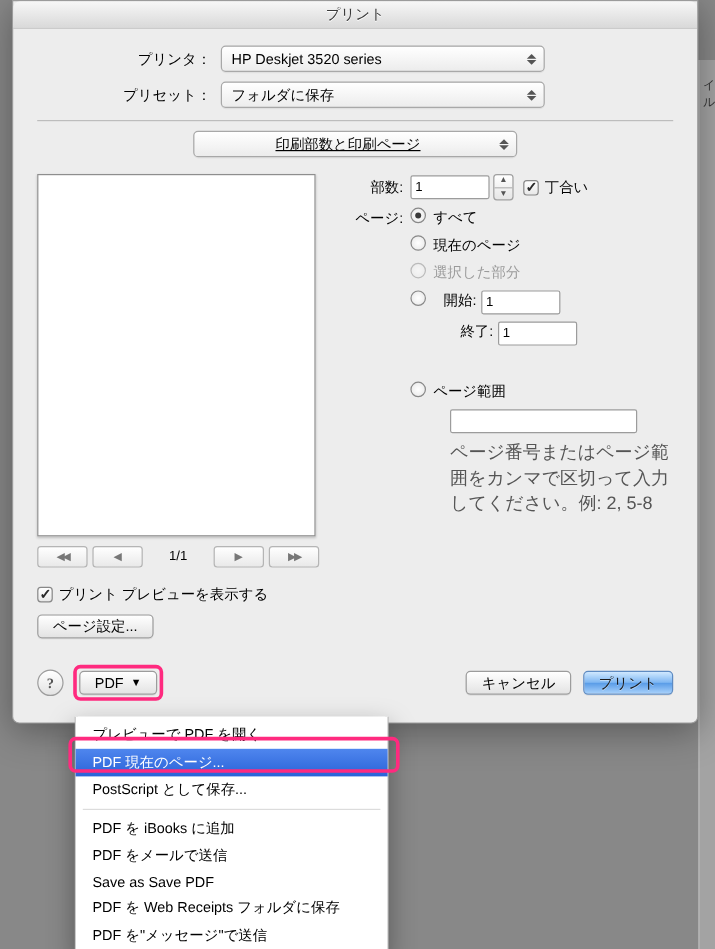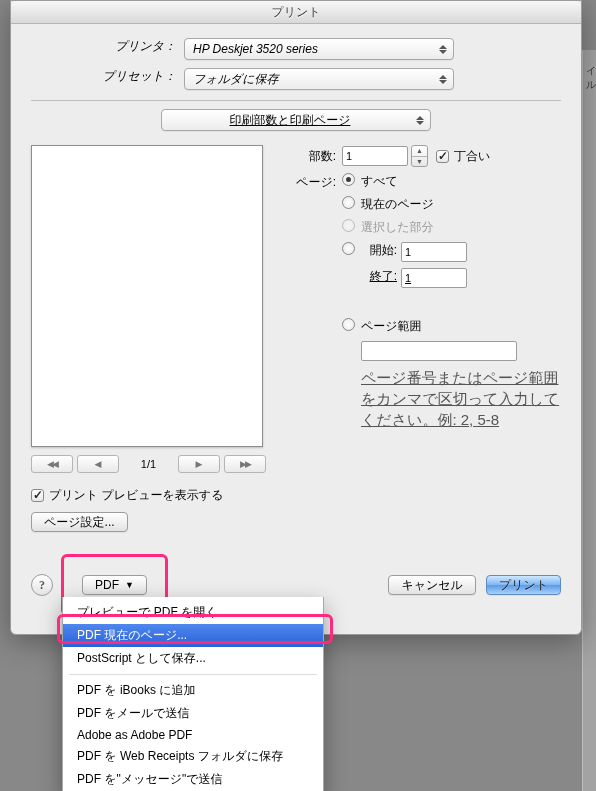"プリンタ：" .row { align-items: flex-start -> center; font-style: italic -> none }
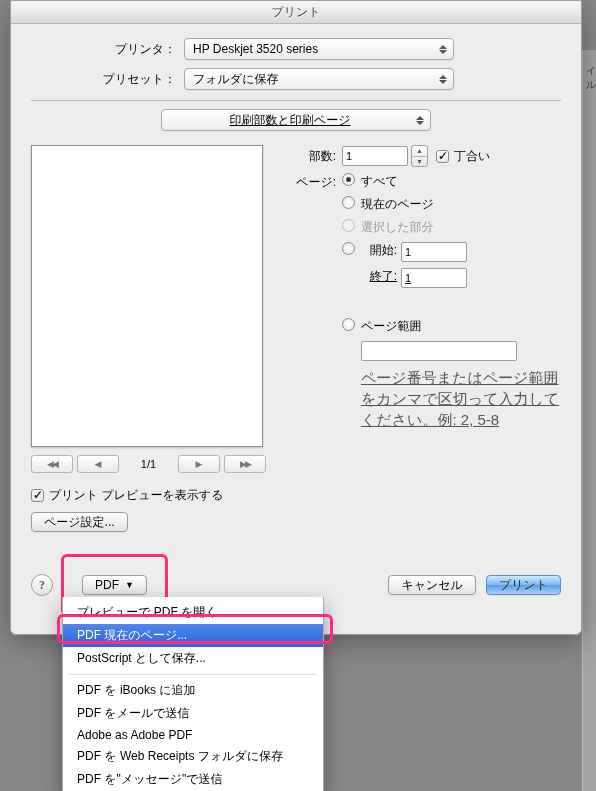"終了:" .r-sub { margin-left: 19px -> 33px; text-decoration: underline -> none }
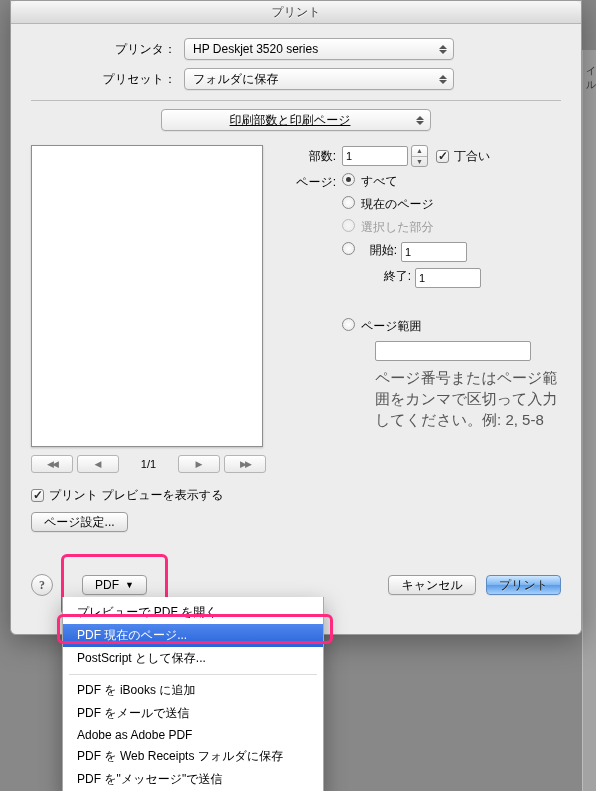"PDF" .highlight-box { padding: 18px -> 2px }
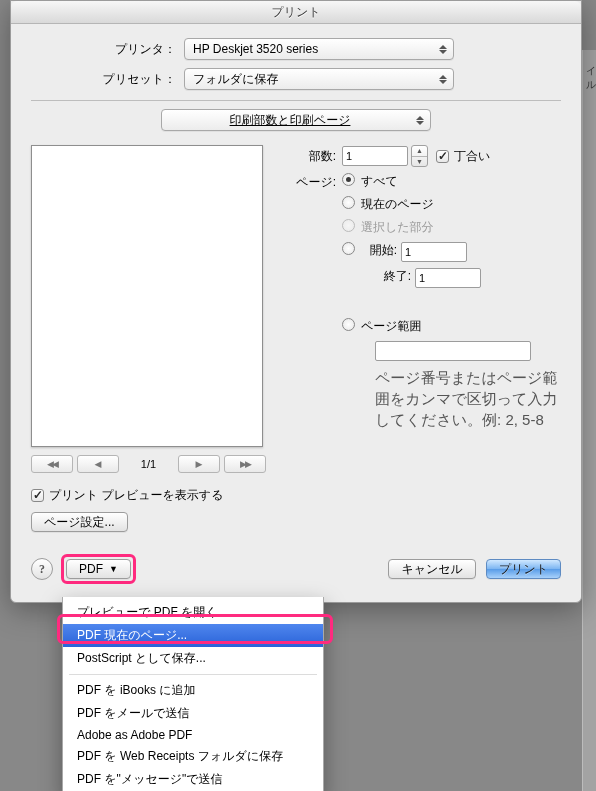"Adobe as Adobe PDF" div.mi { text: Adobe as Adobe -> Save as Save }
